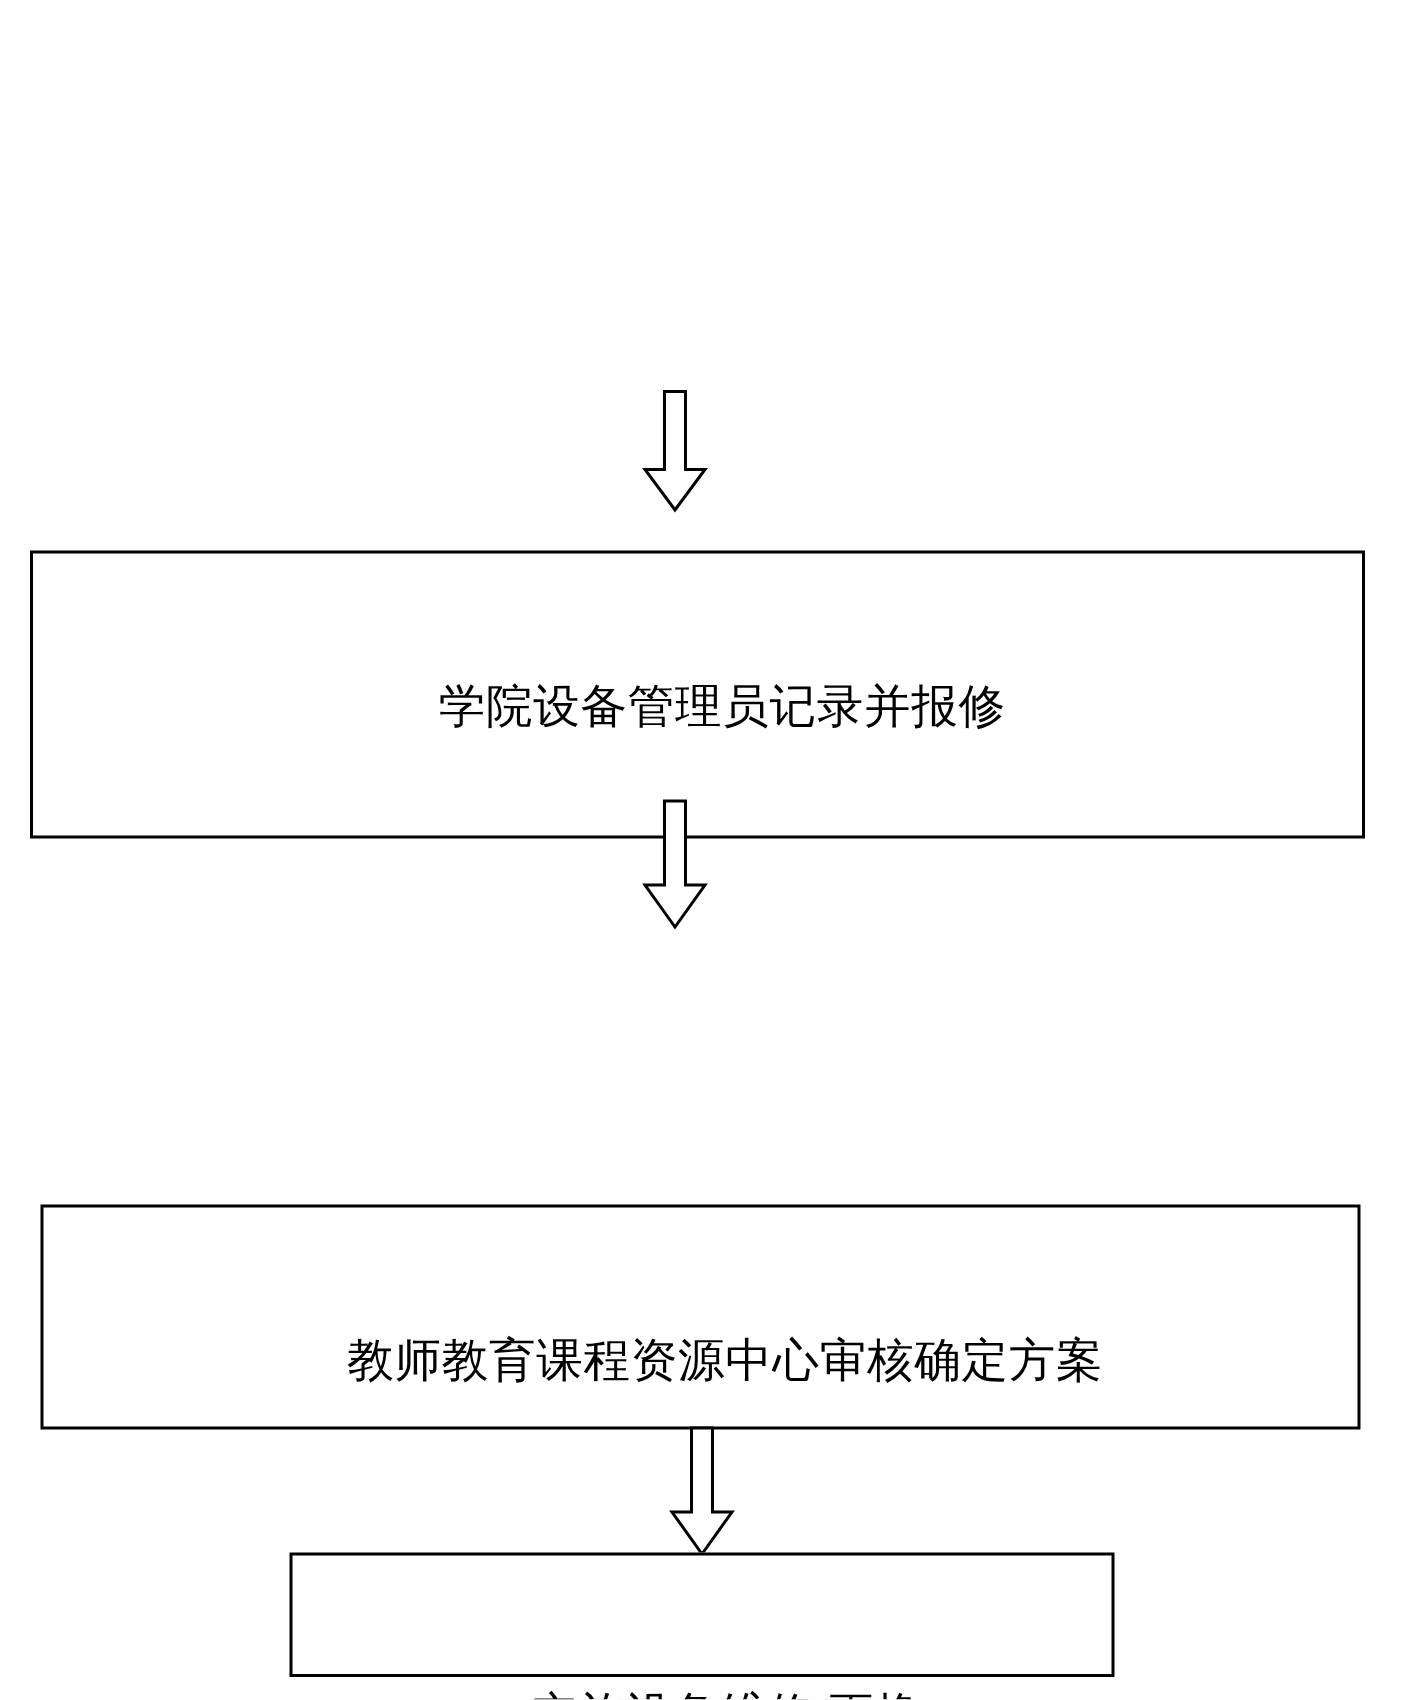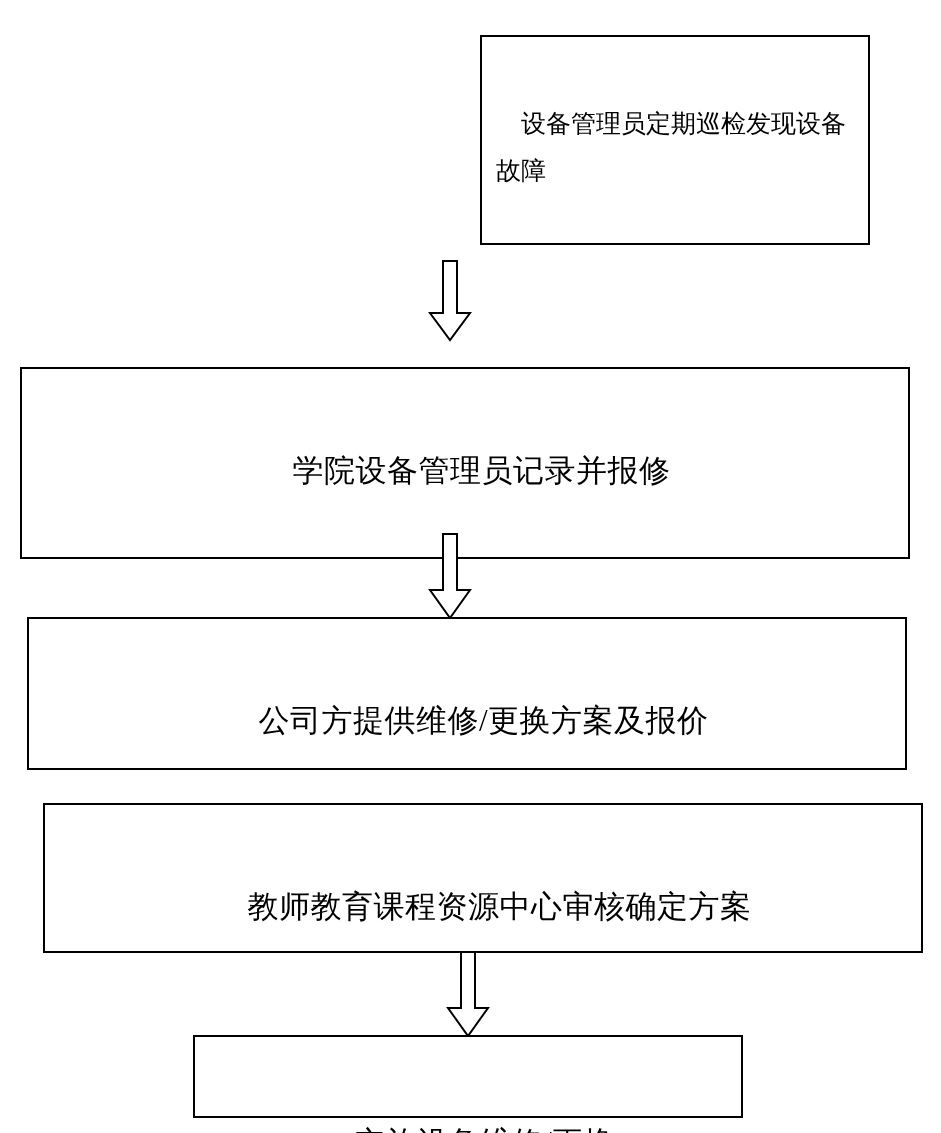"设备管理员定期巡检发现设备故障" div.node { html: <div> <span>设备管理员定期巡检发现设备故障</span> </div> -> none }
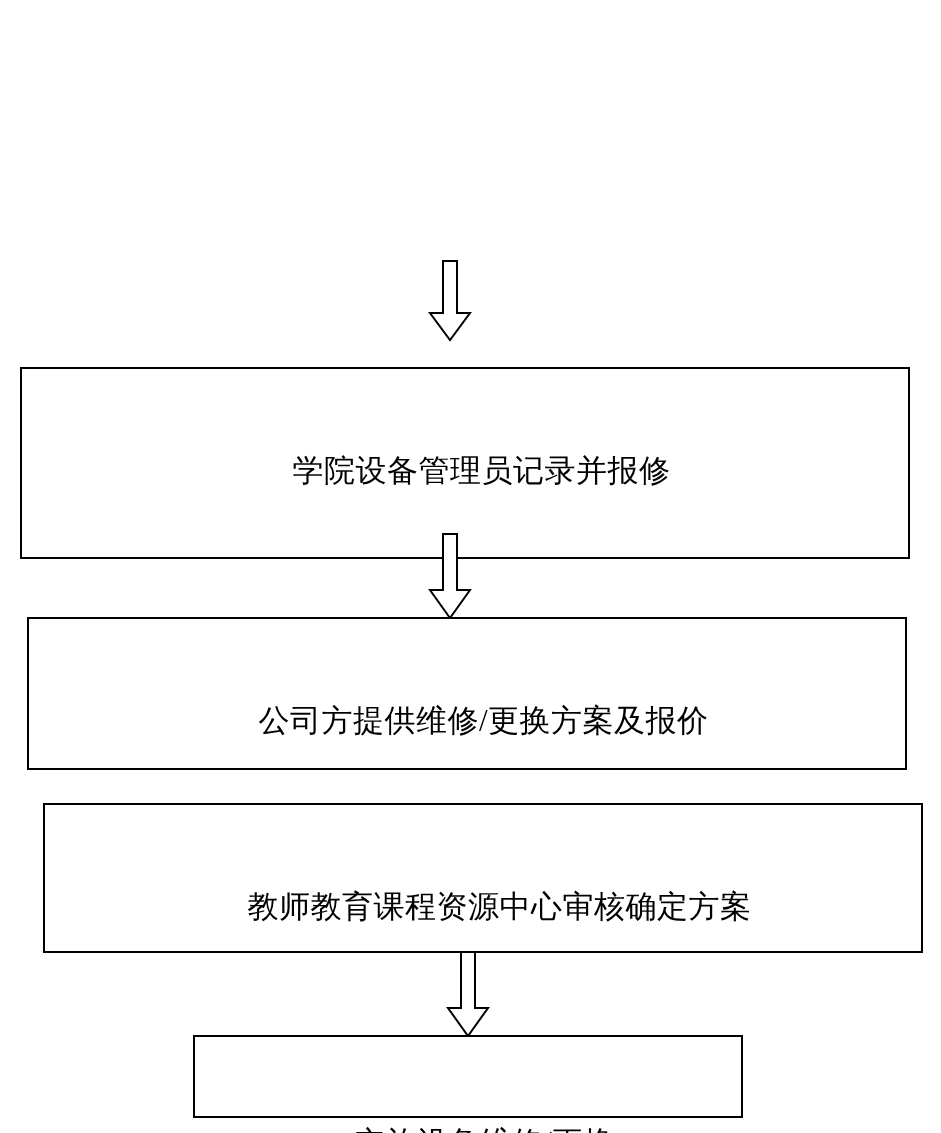"公司方提供维修/更换方案及报价" div.node { html: <div> <span>公司方提供维修/更换方案及报价</span> </div> -> none }
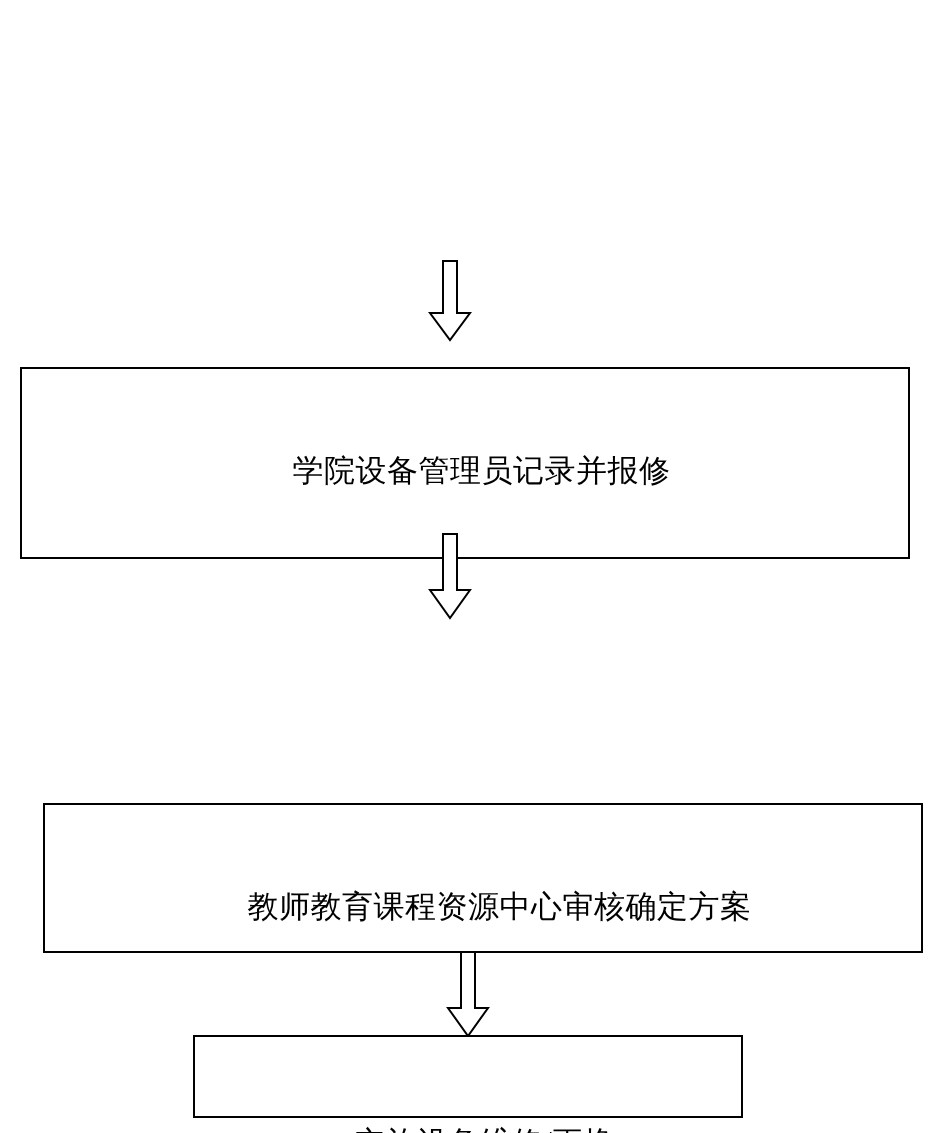"教师教育课程资源中心审核确定方案" div.node { margin-left: 16px -> none }
